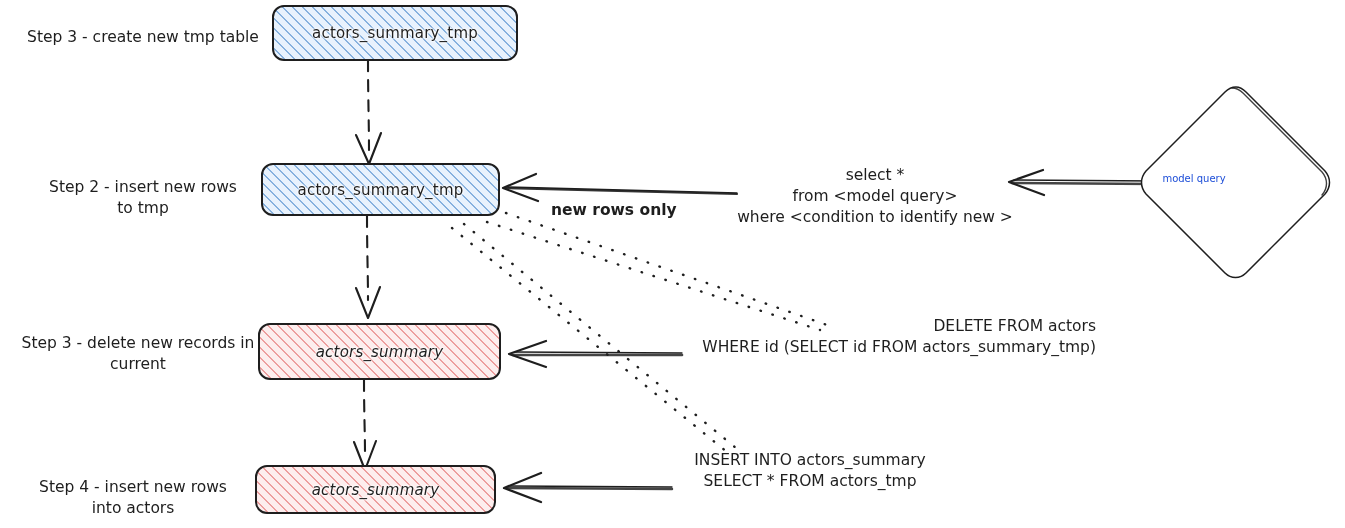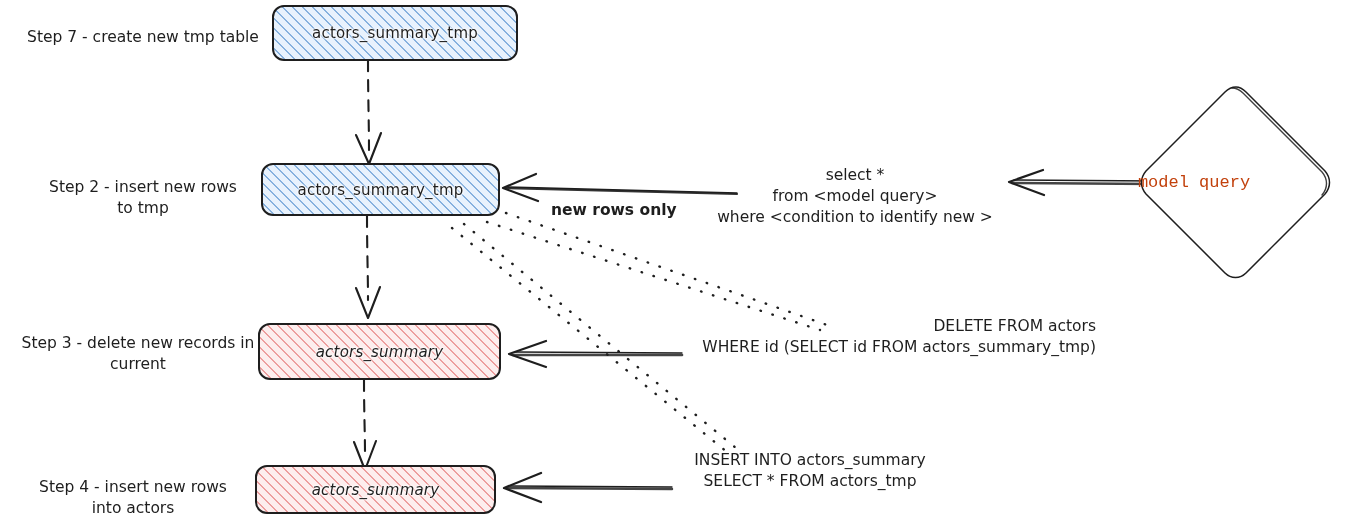"Step 7 - create new" div.free-text { text: 7 -> 3 }
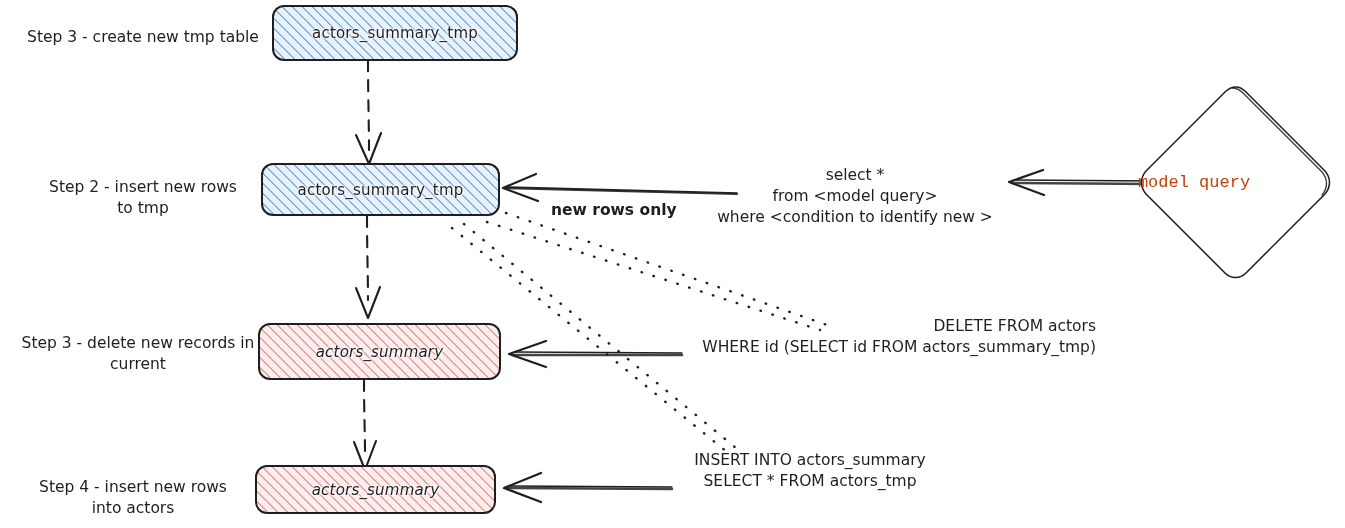"select *" div.free-text { left: 710px -> 730px }
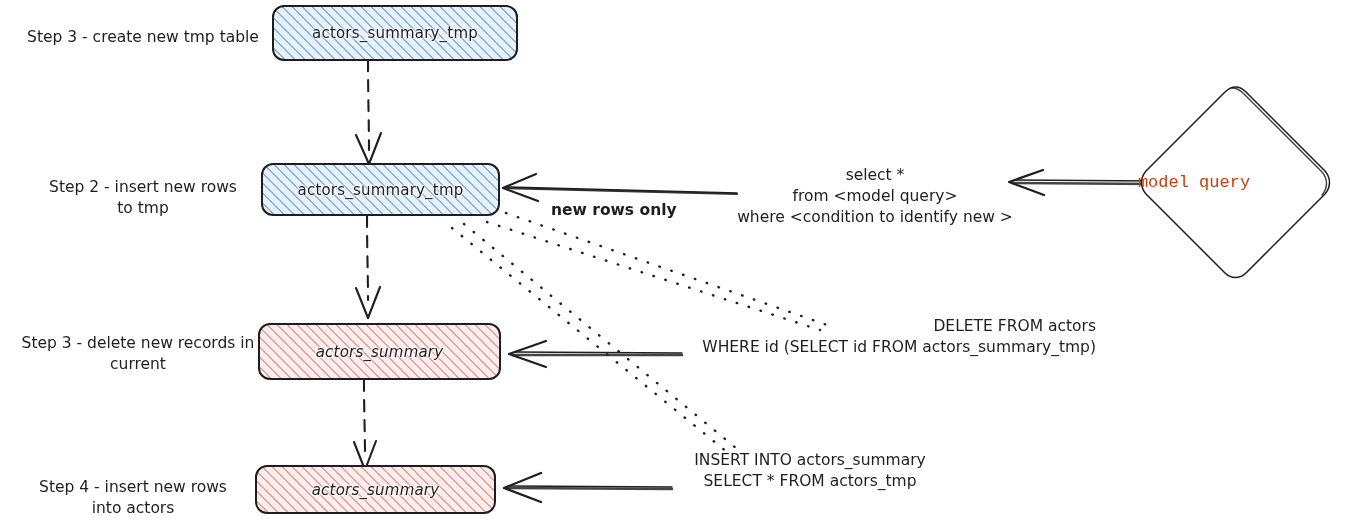"model query" .diamond-label { color: #c2410c -> #1d4ed8; font-family: Liberation Mono, monospace -> none; font-size: 17px -> 10px }
